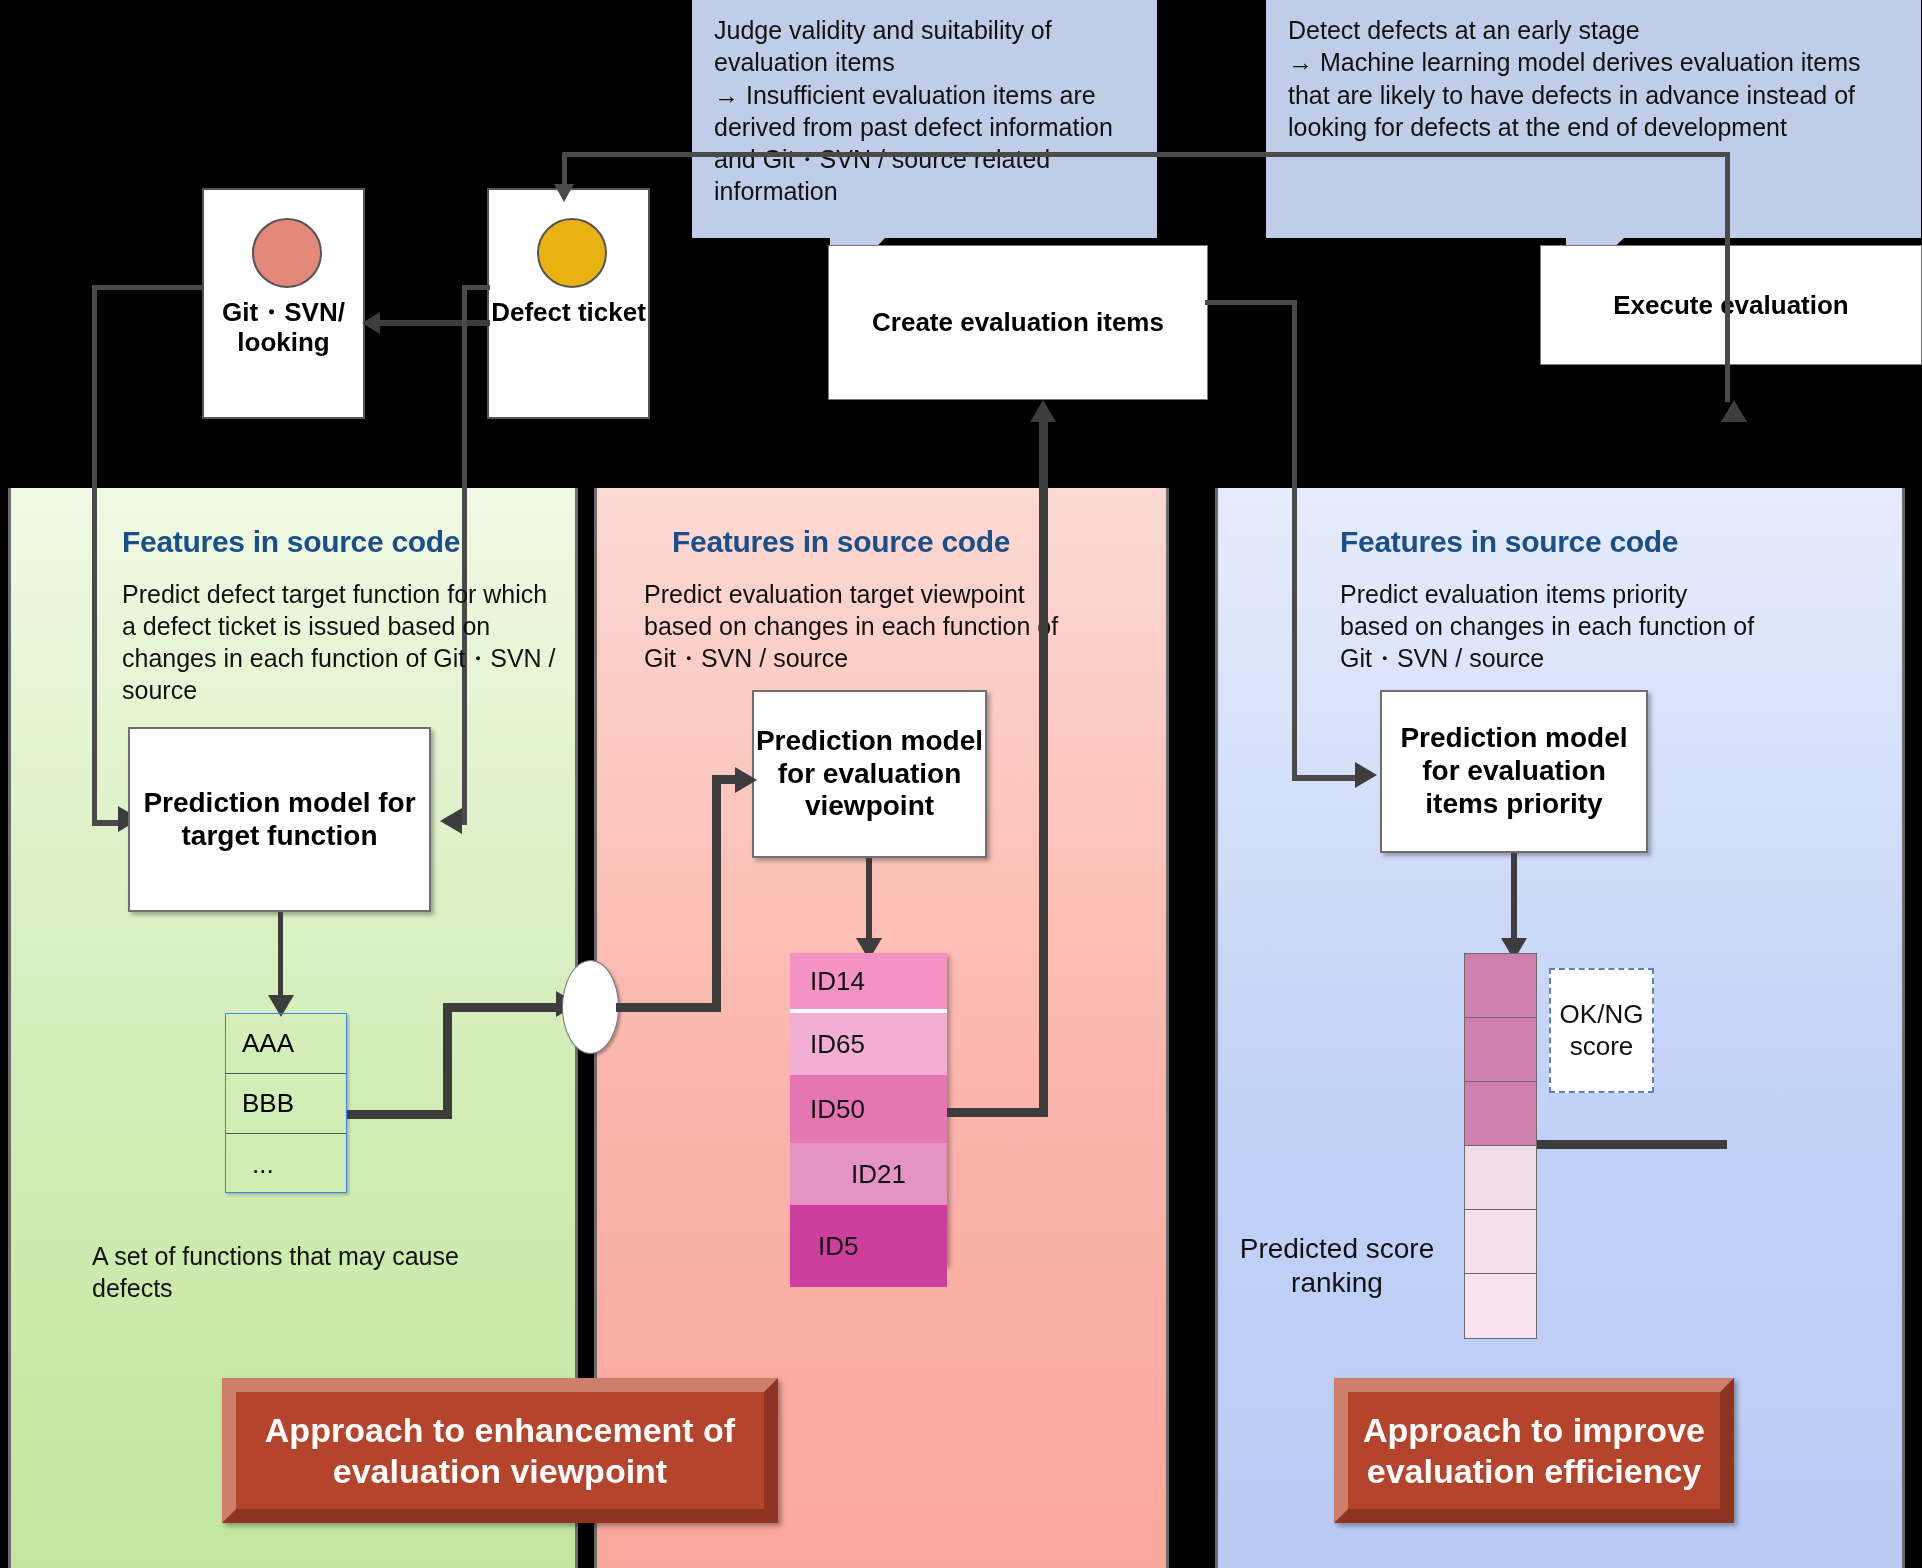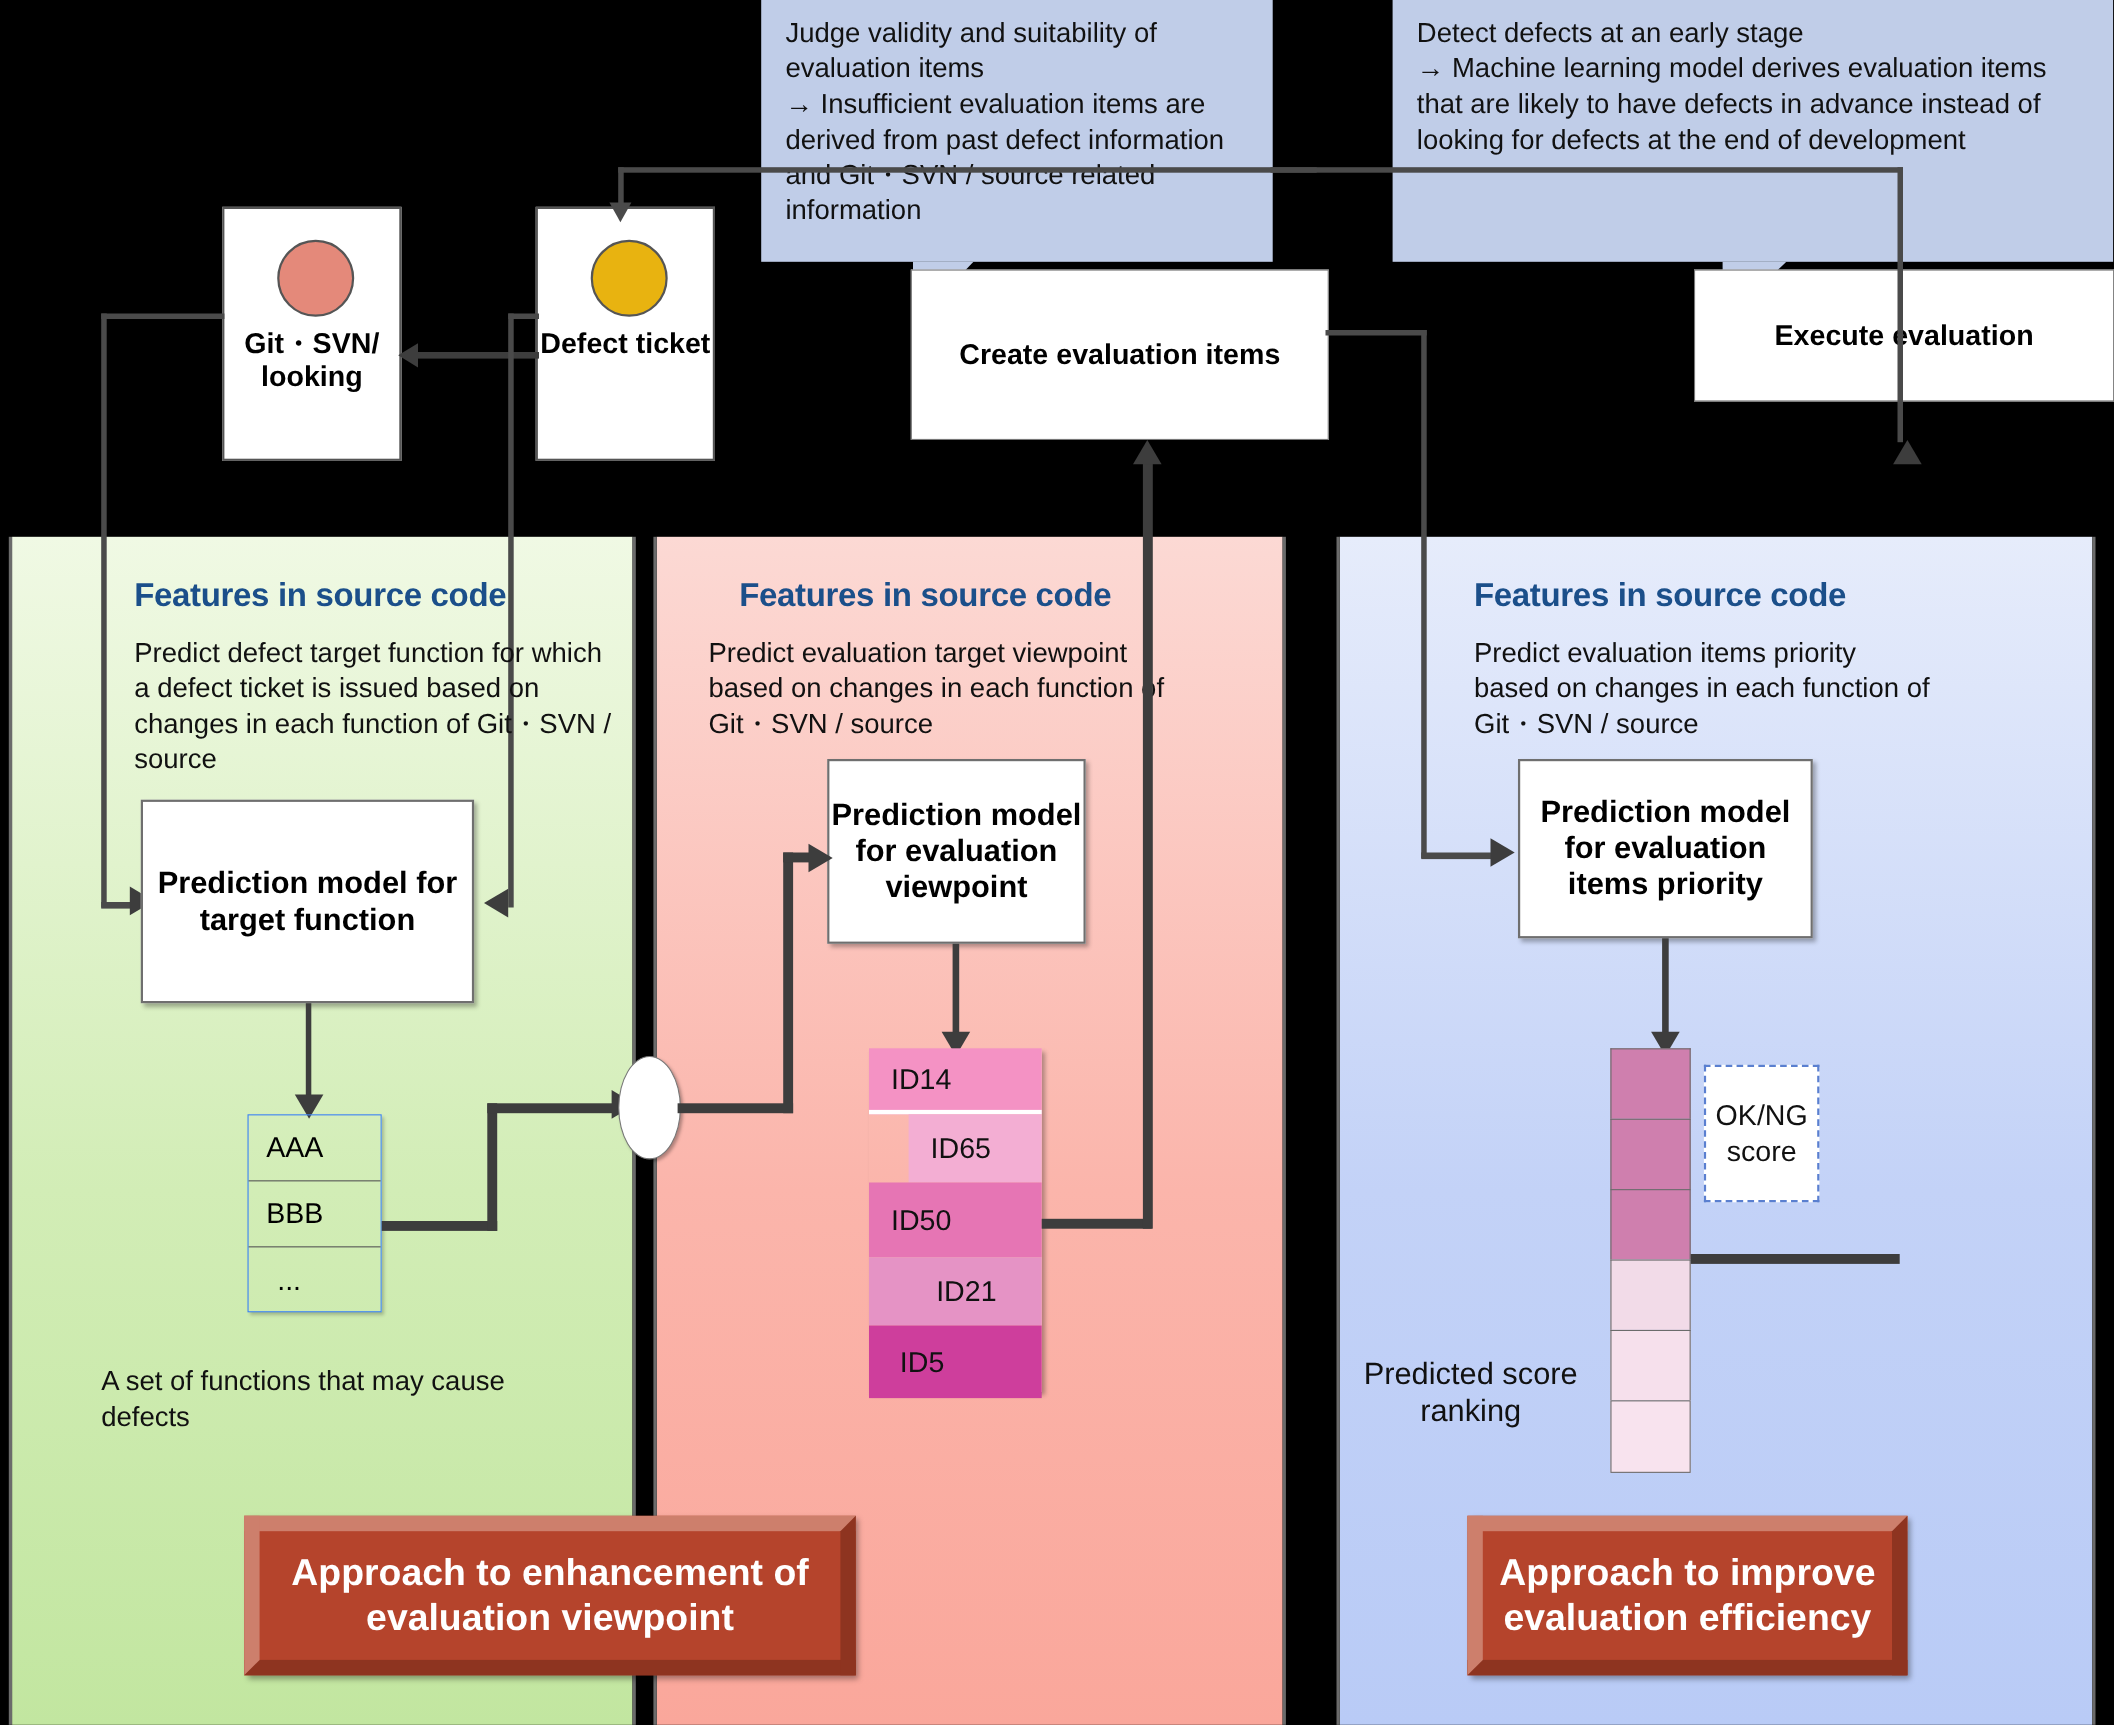"ID65" div.idrow { margin-left: 36px -> none }
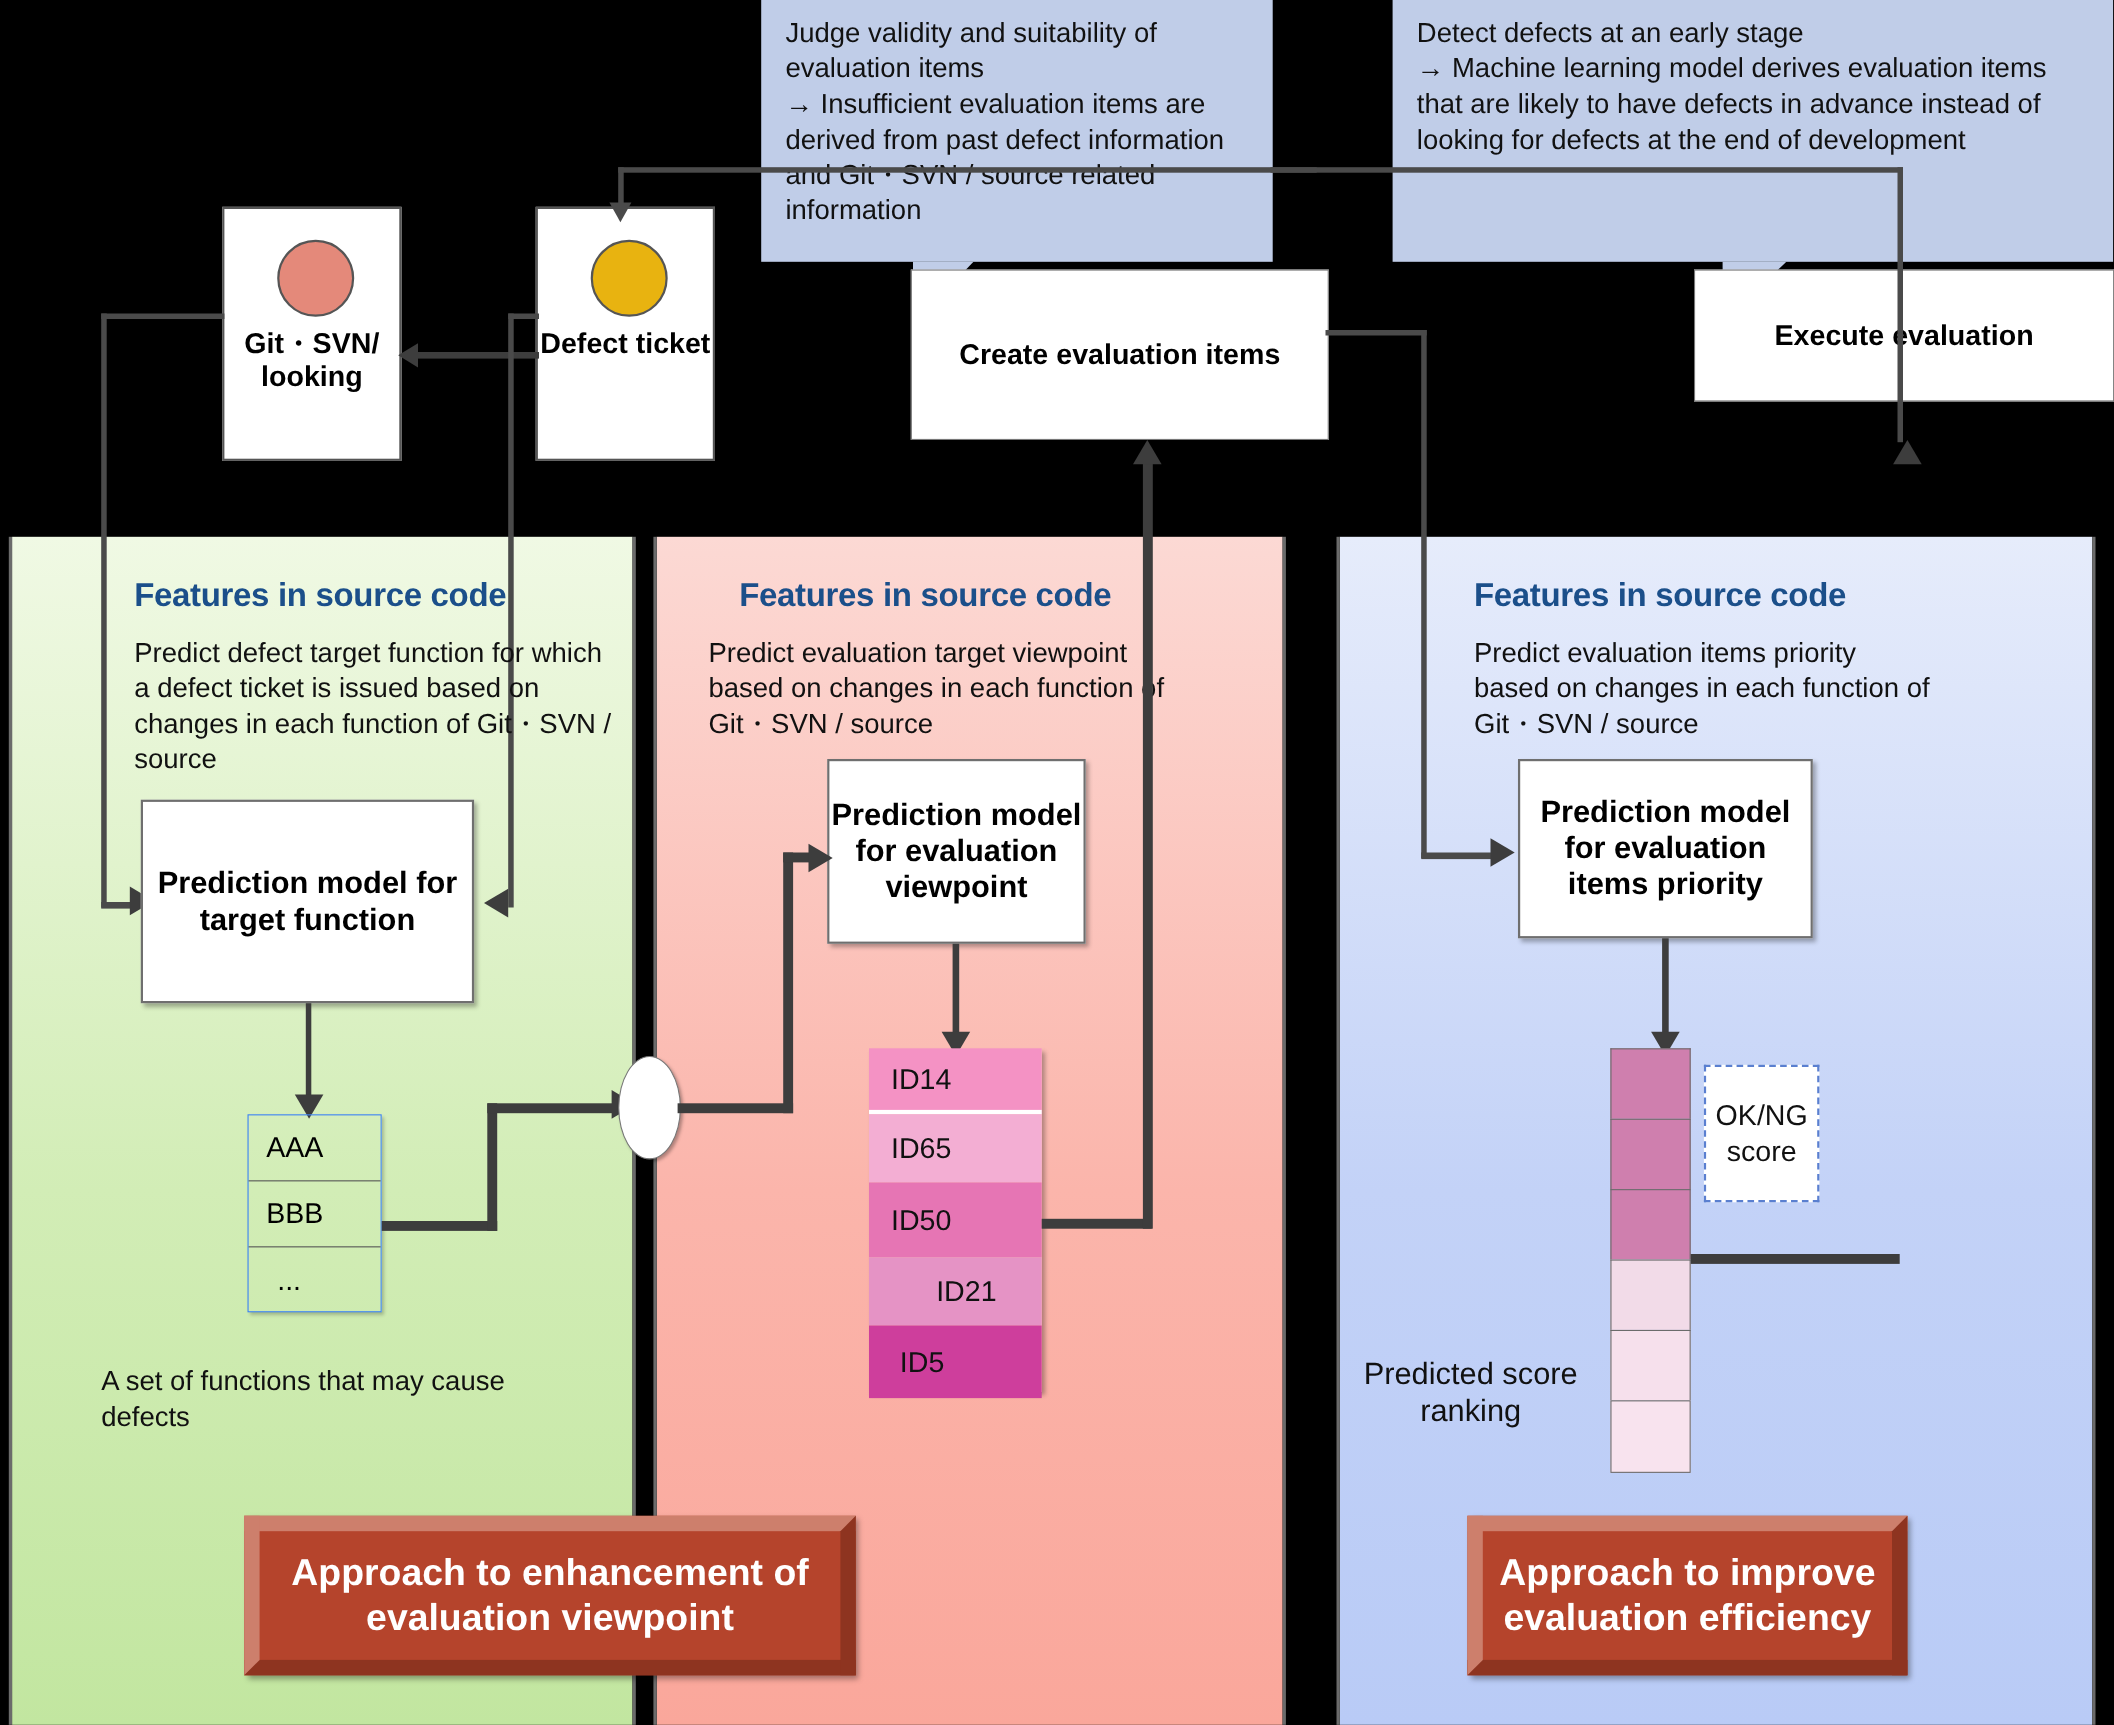"ID5" div.idrow { height: 66px -> 82px }
